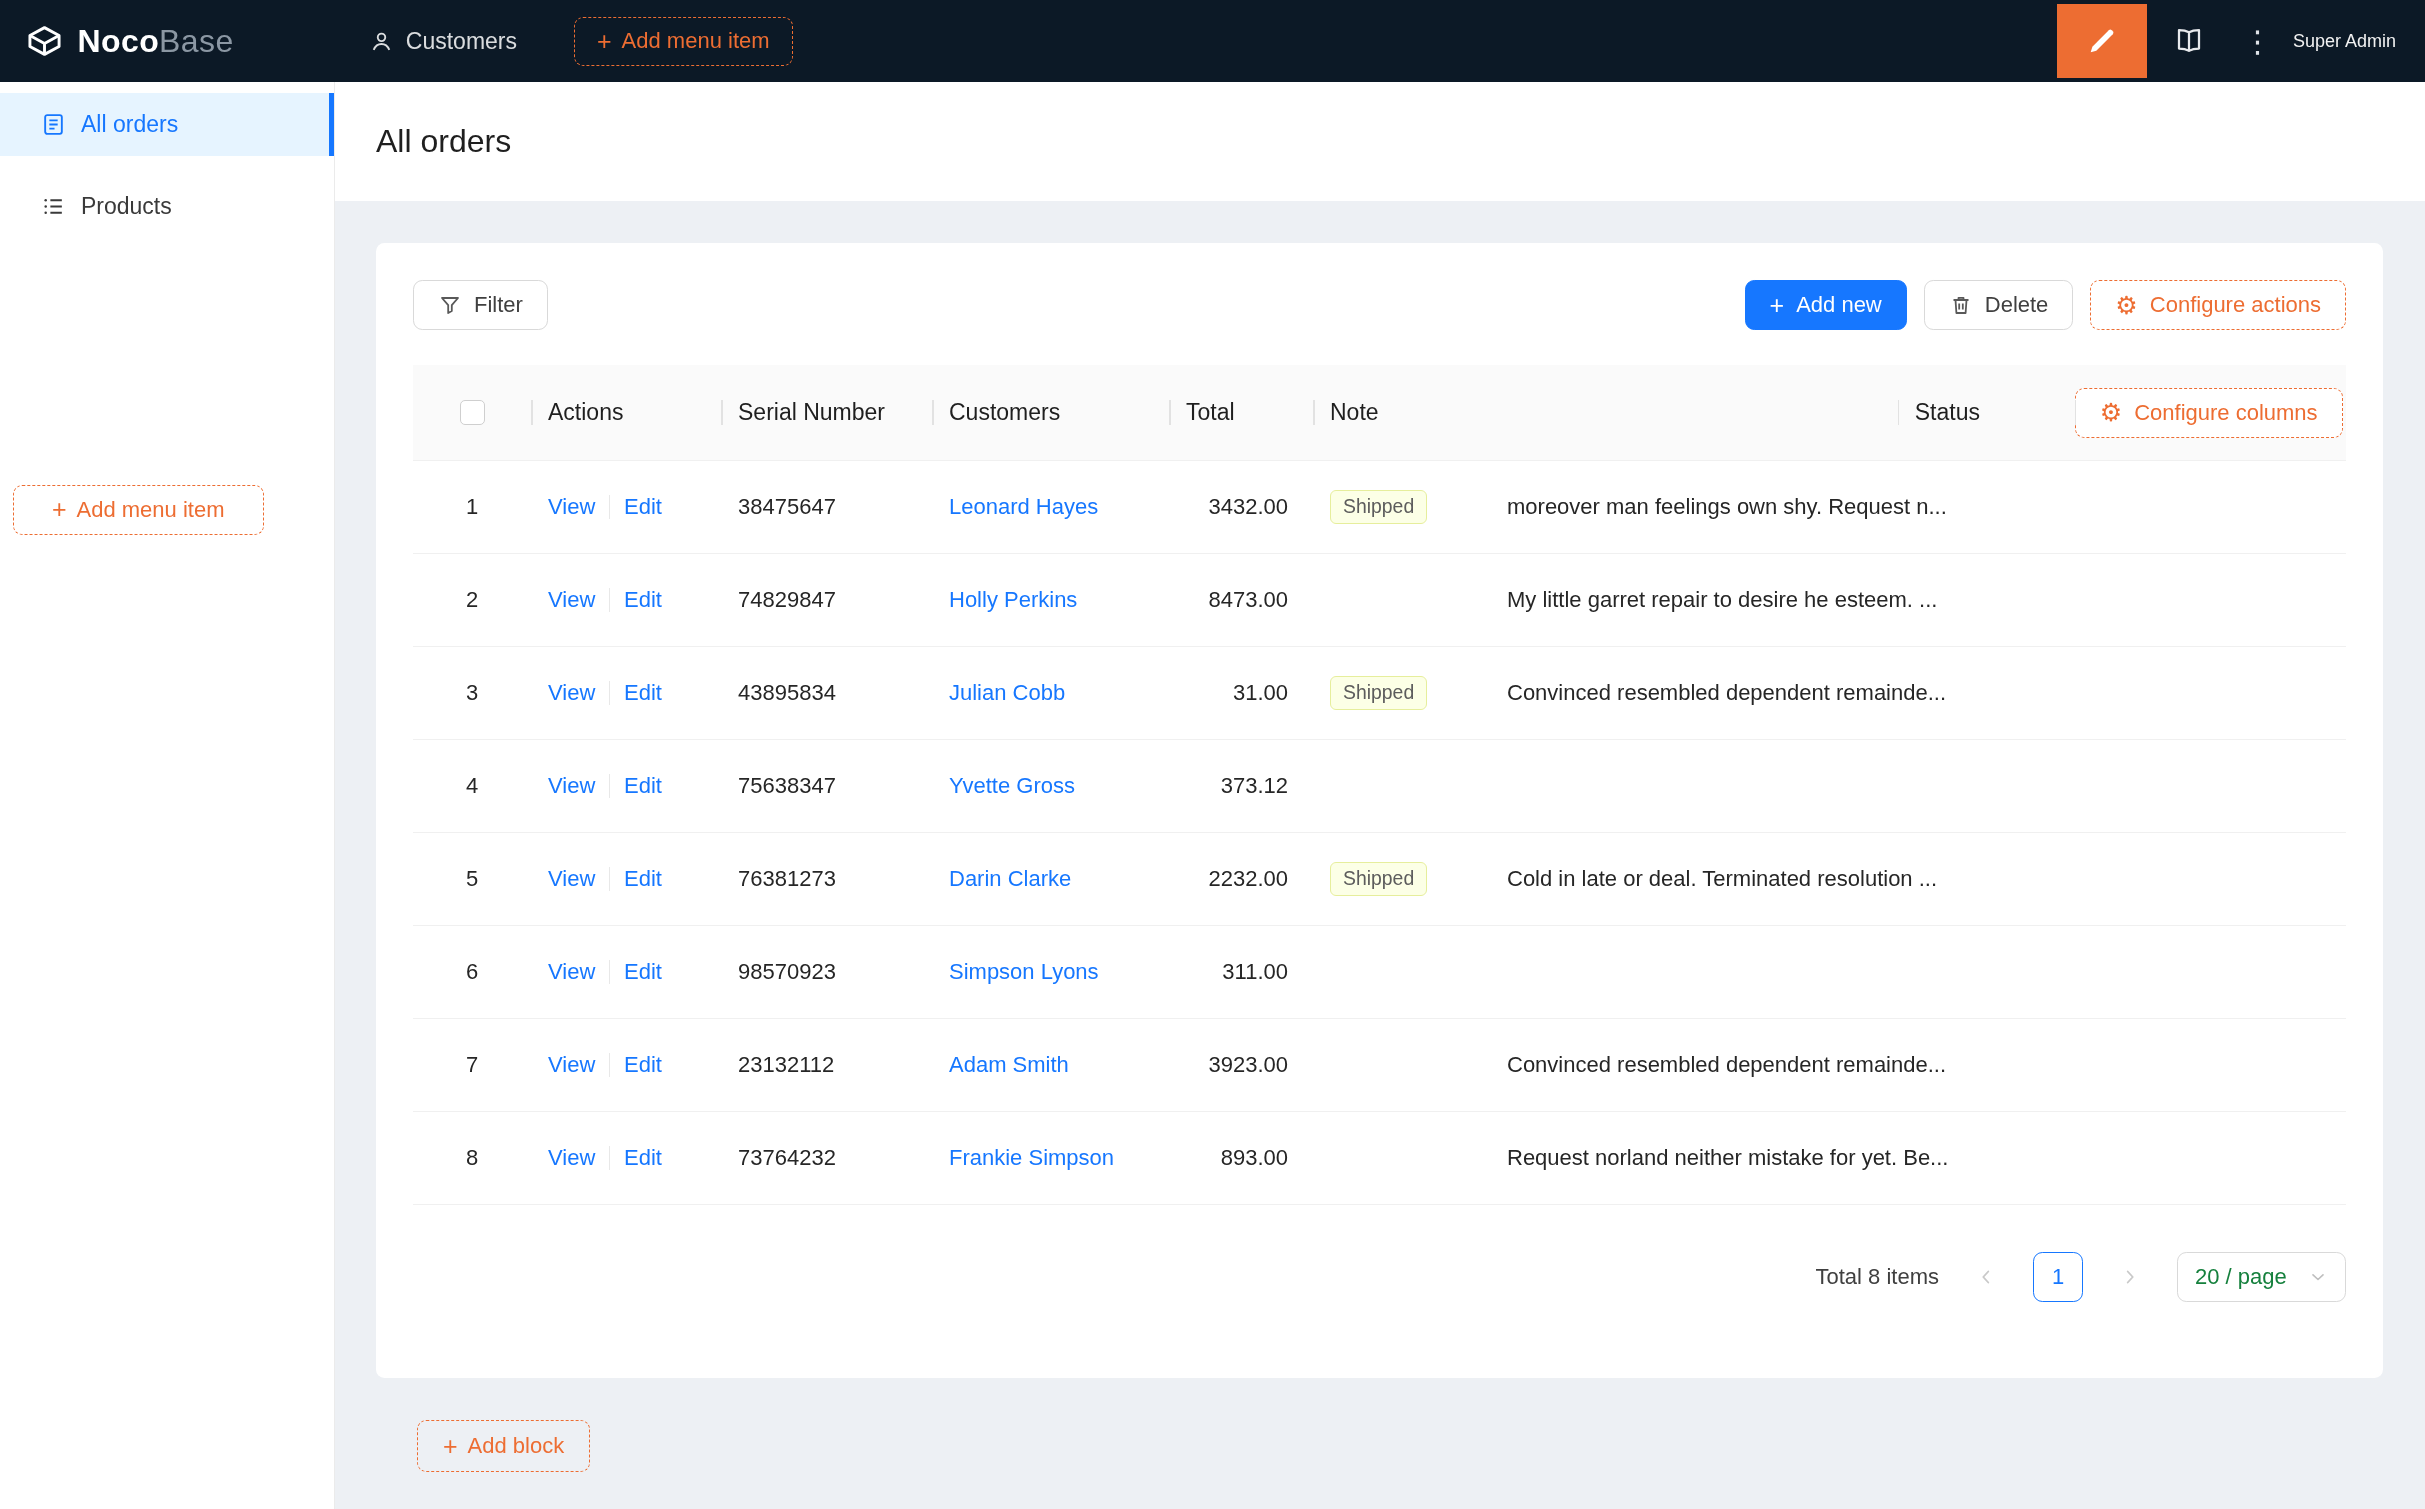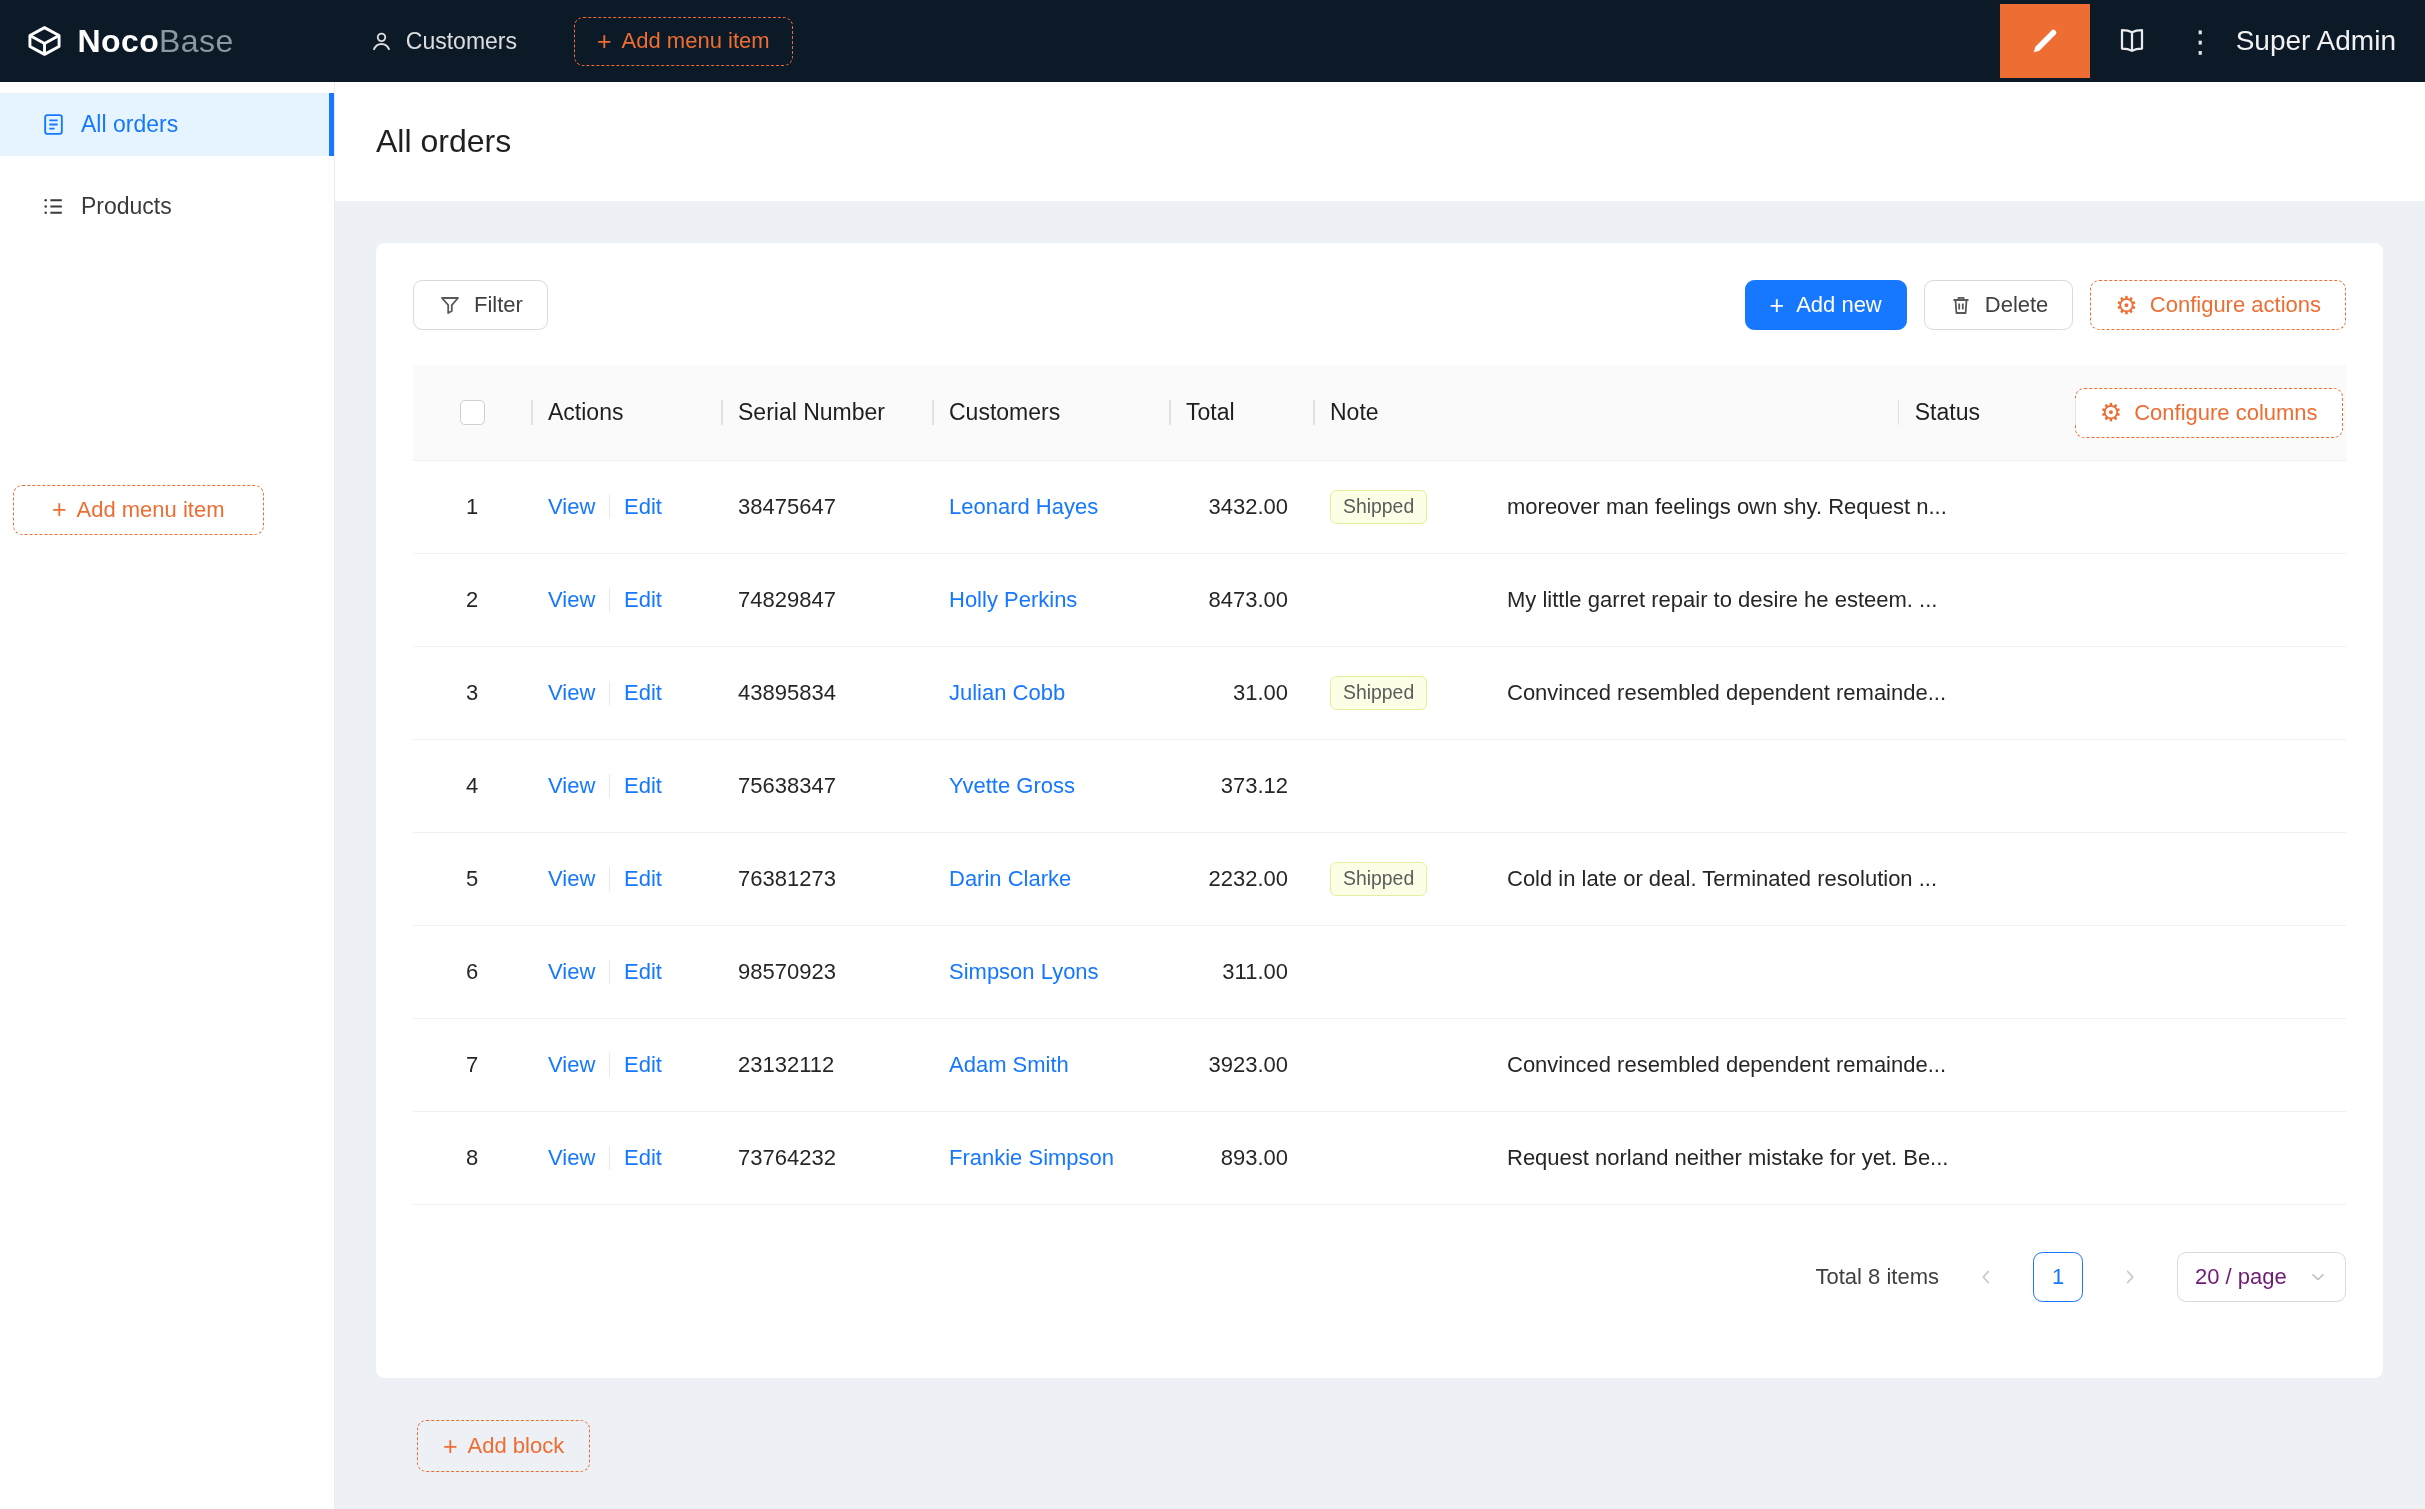"Super Admin" .nav-user { font-size: 28px -> 18px }
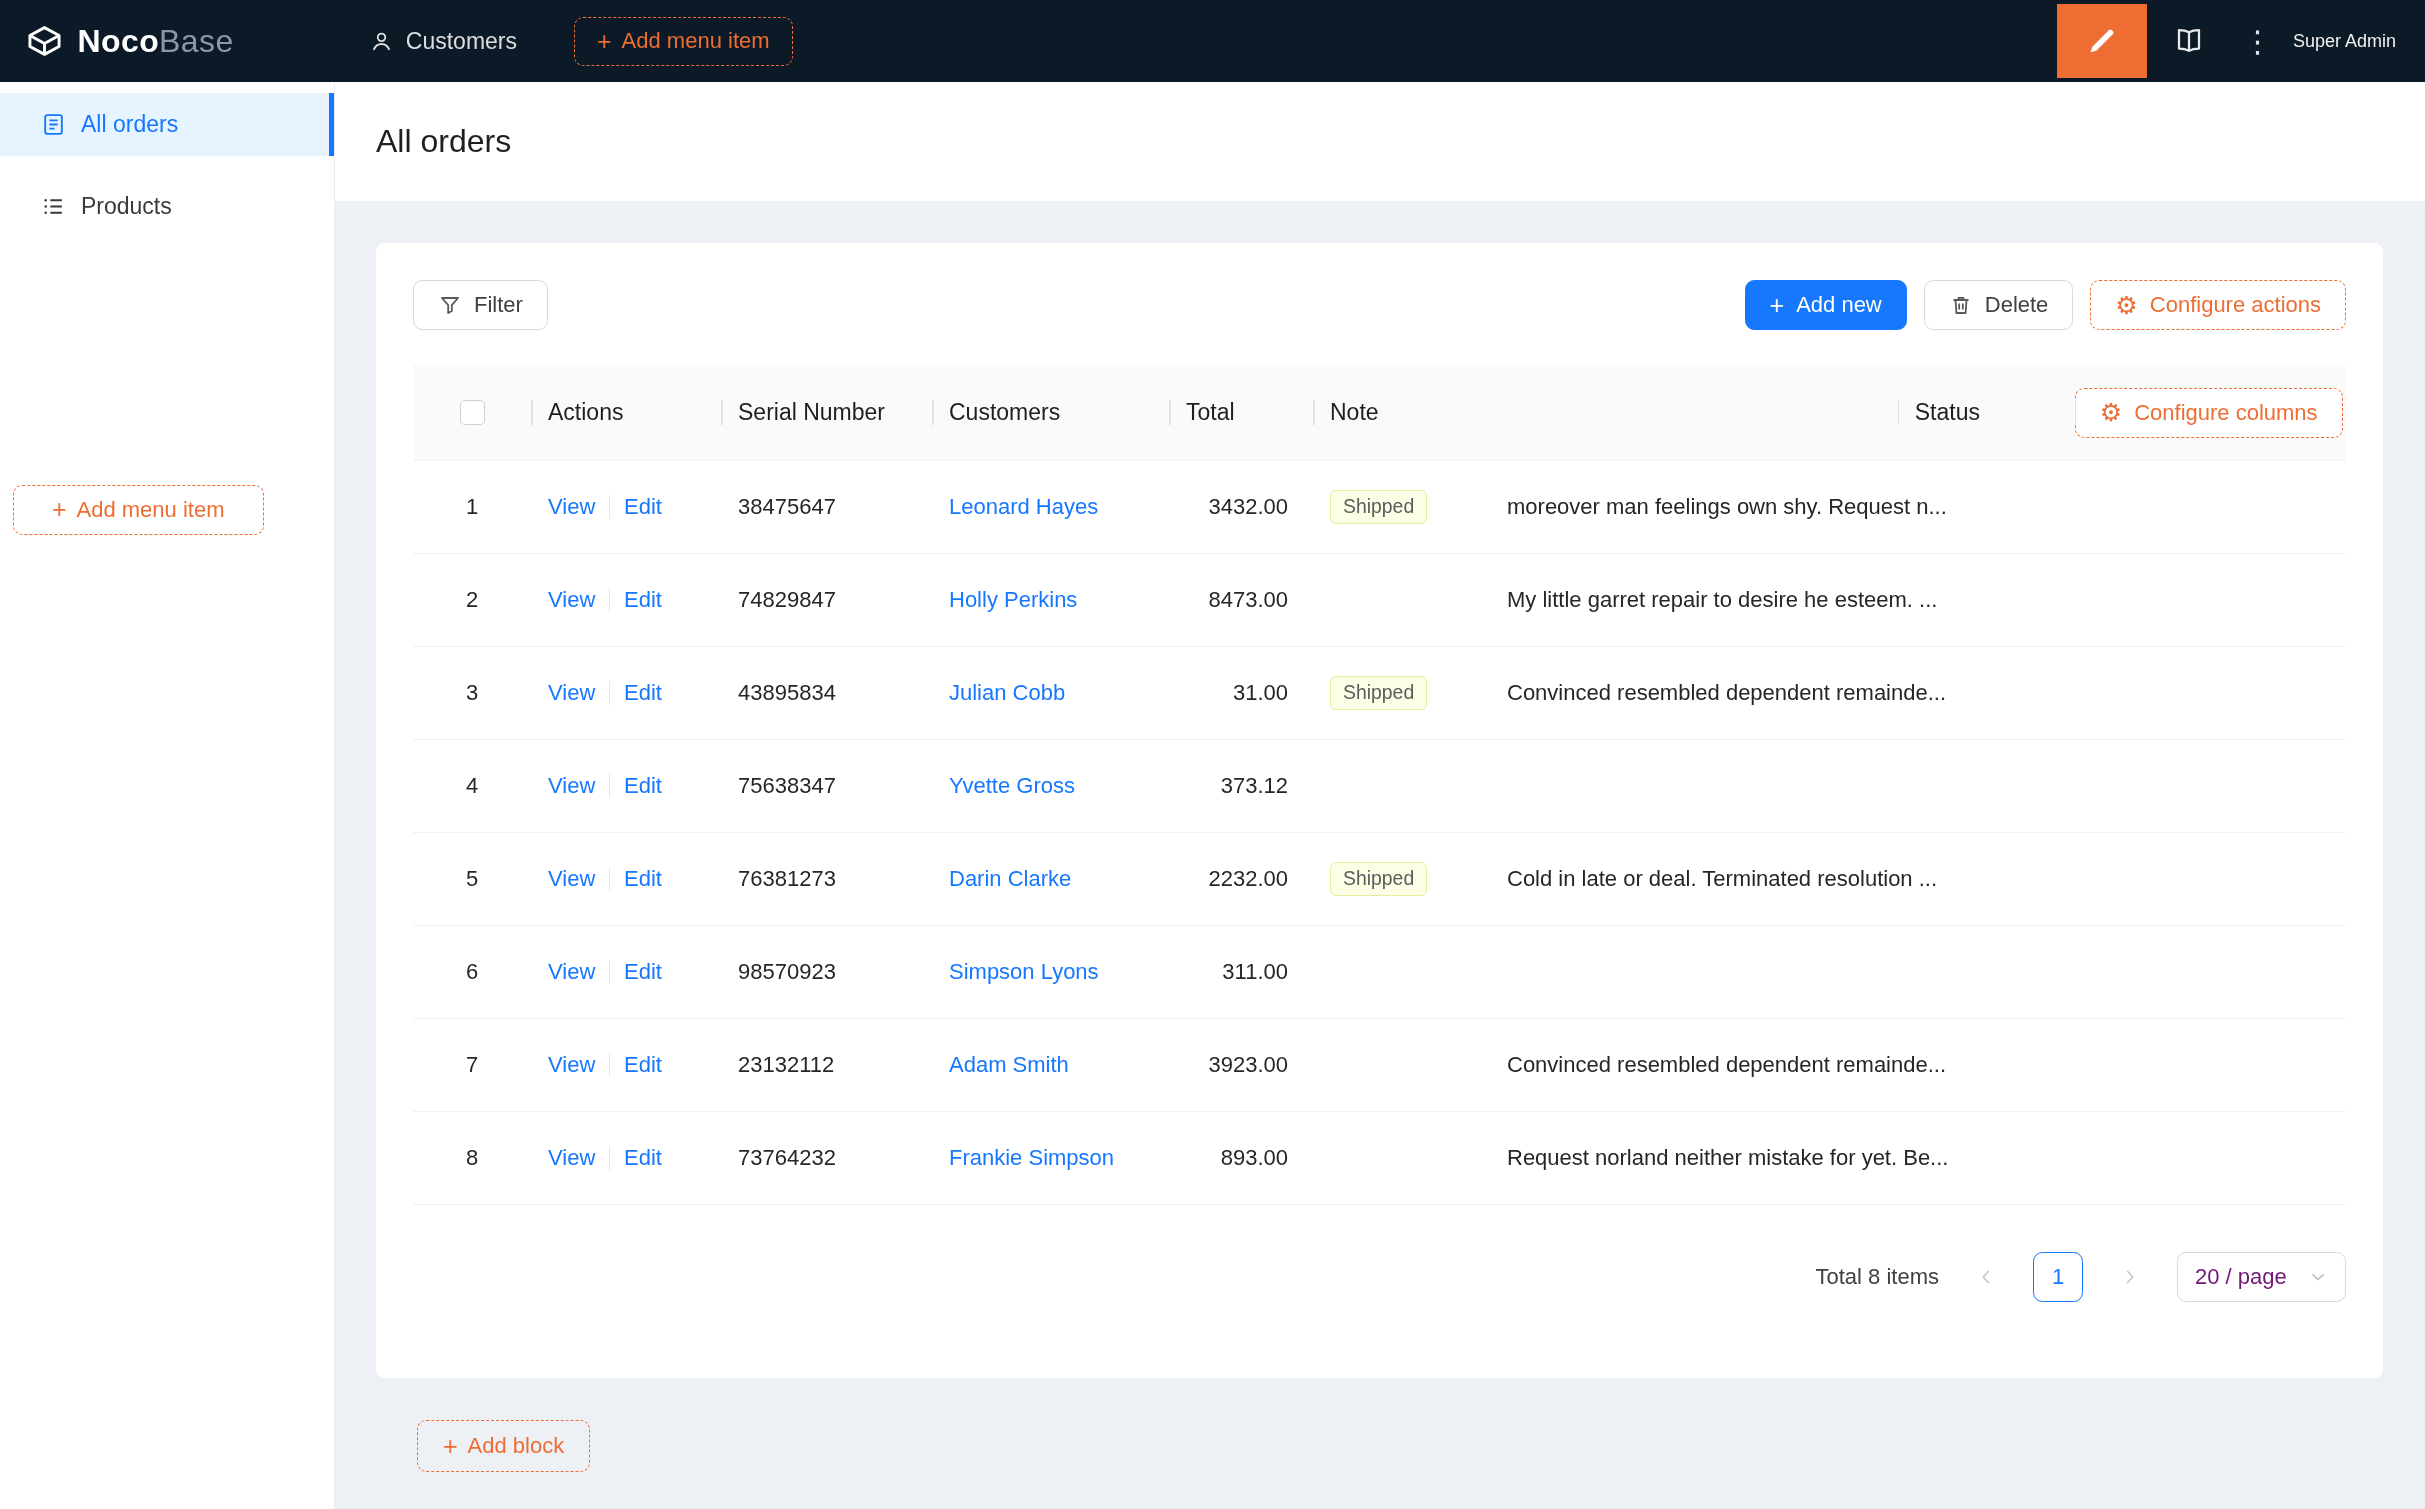"20 / page" .pg-size { color: #701a75 -> #15803d }
